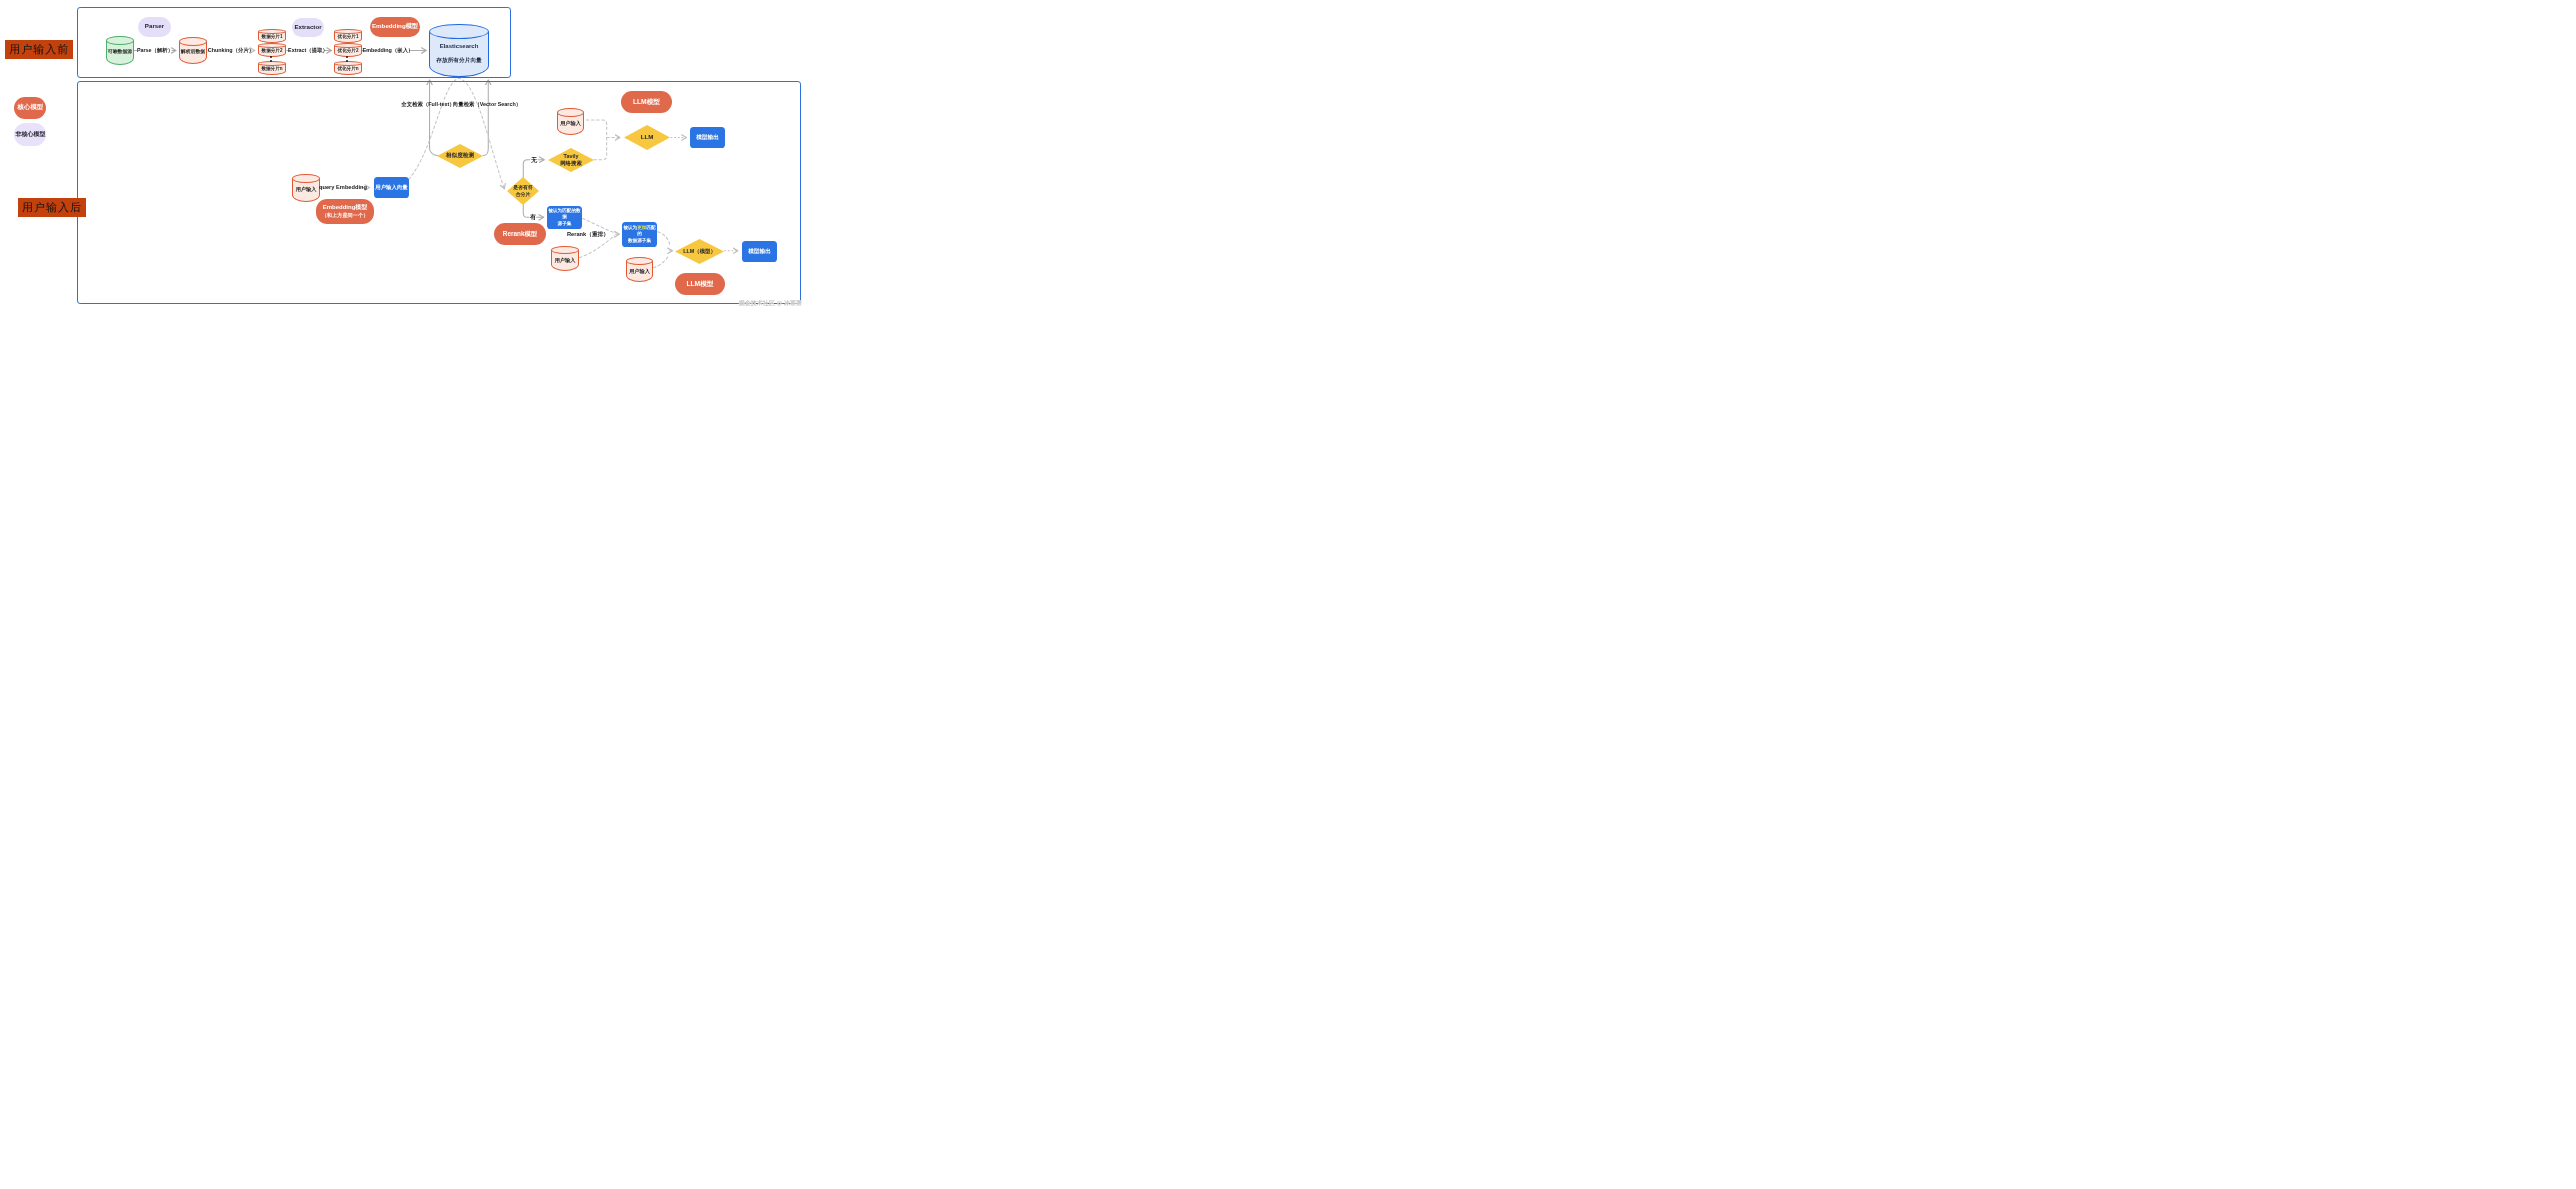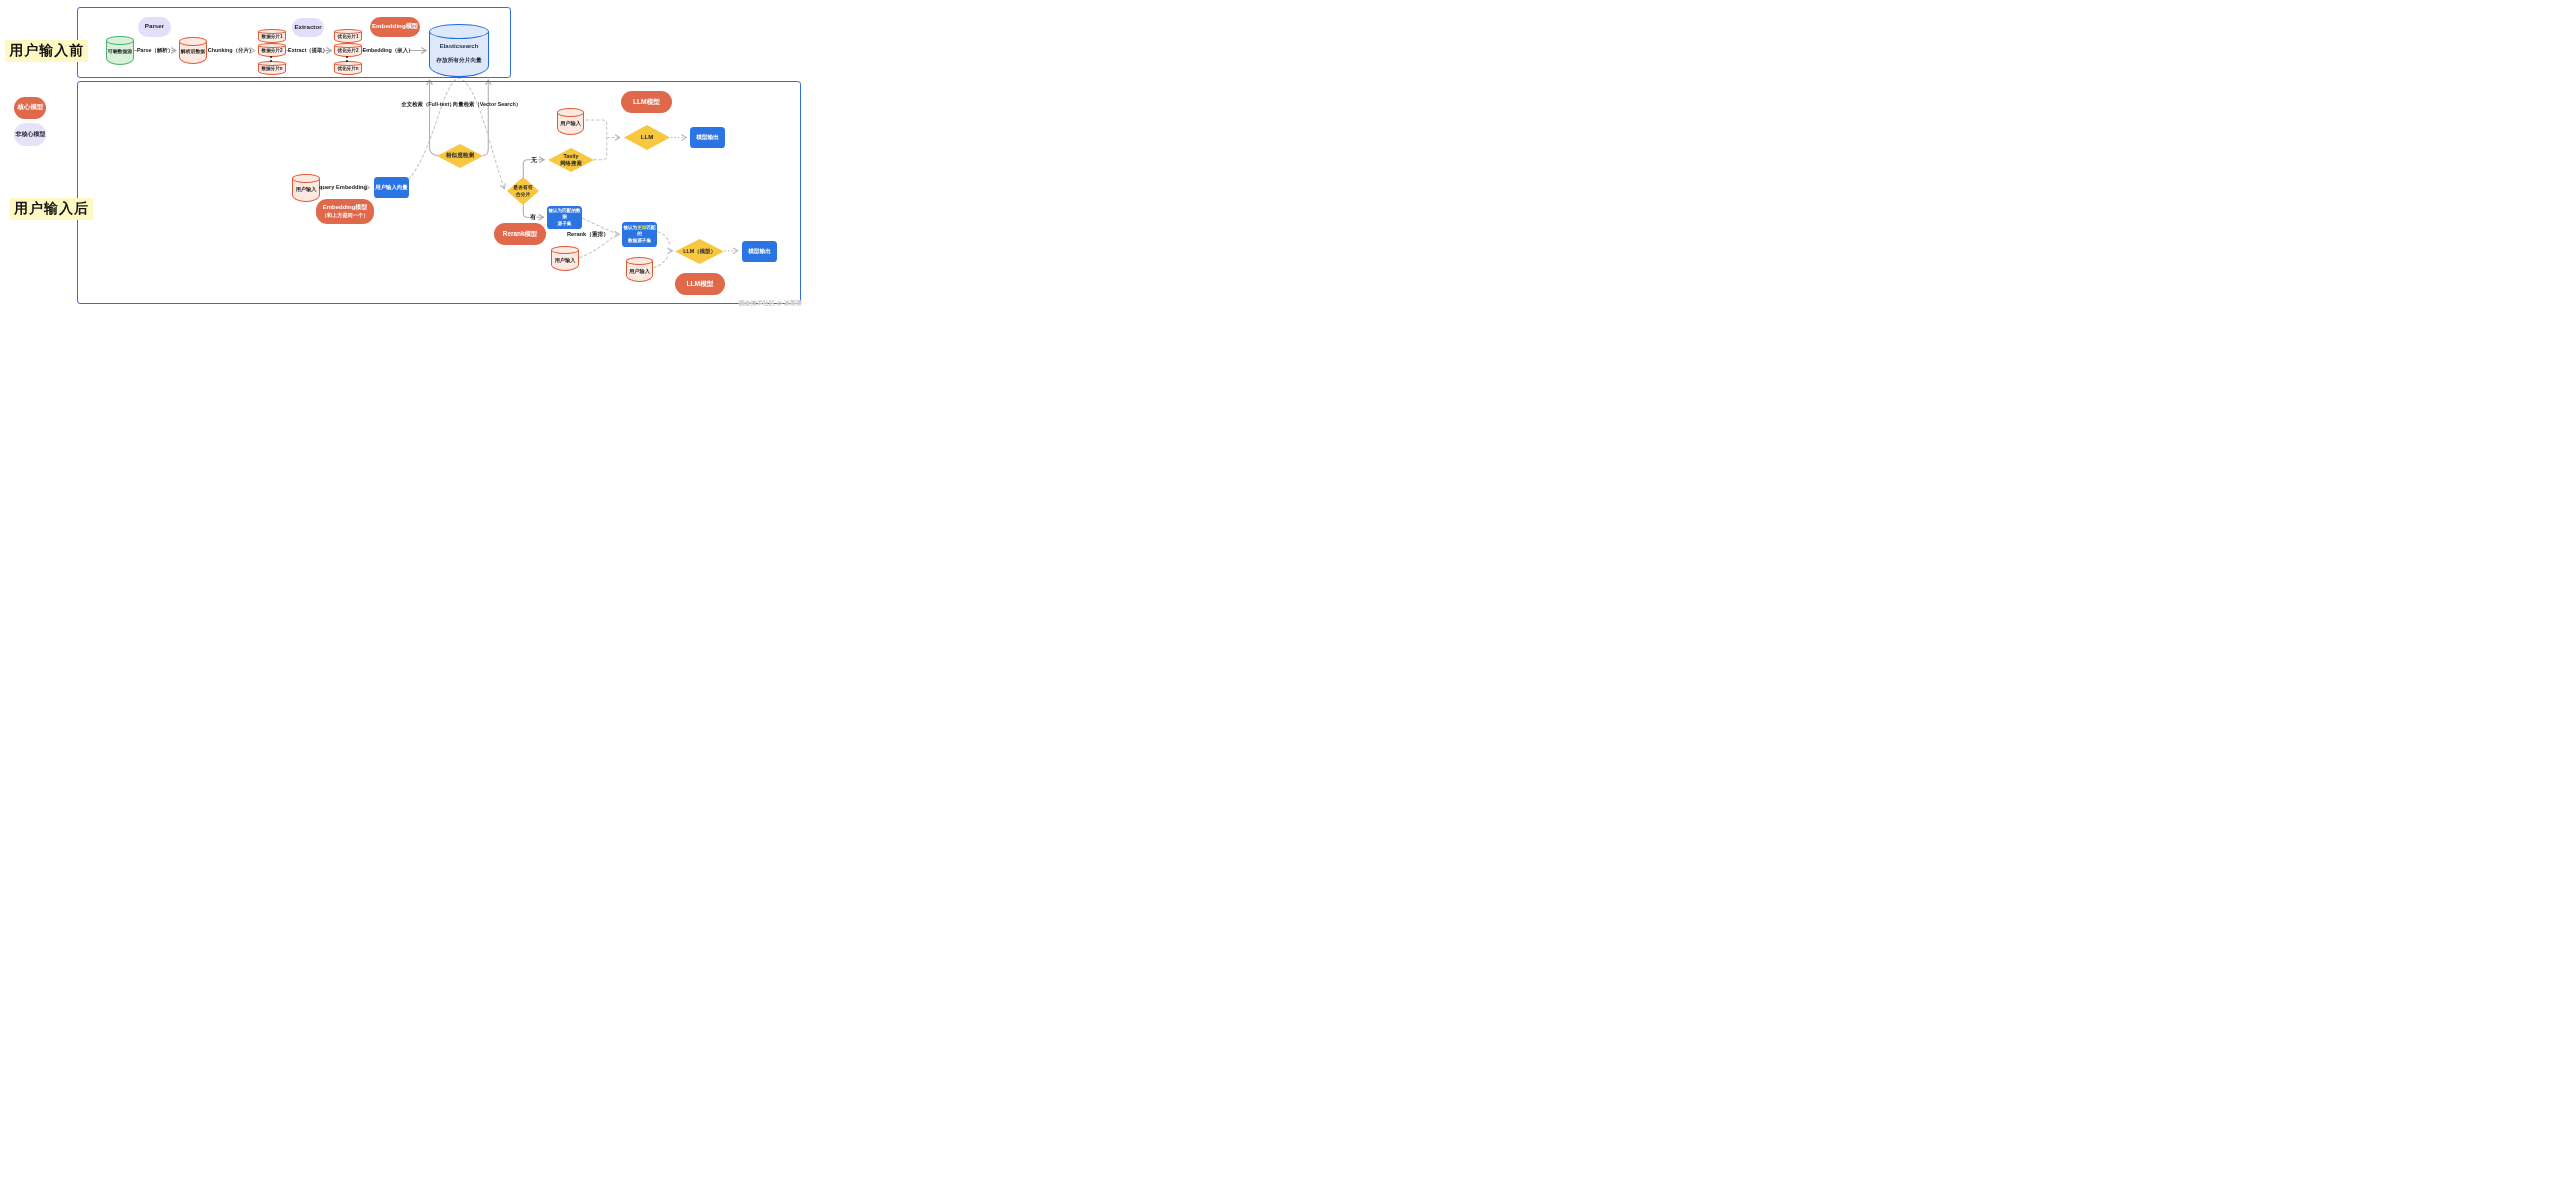"用户输入前" .phase { background: #fef9c3 -> #c2410c; font-size: 14px -> 11px; font-weight: 700 -> 400 }
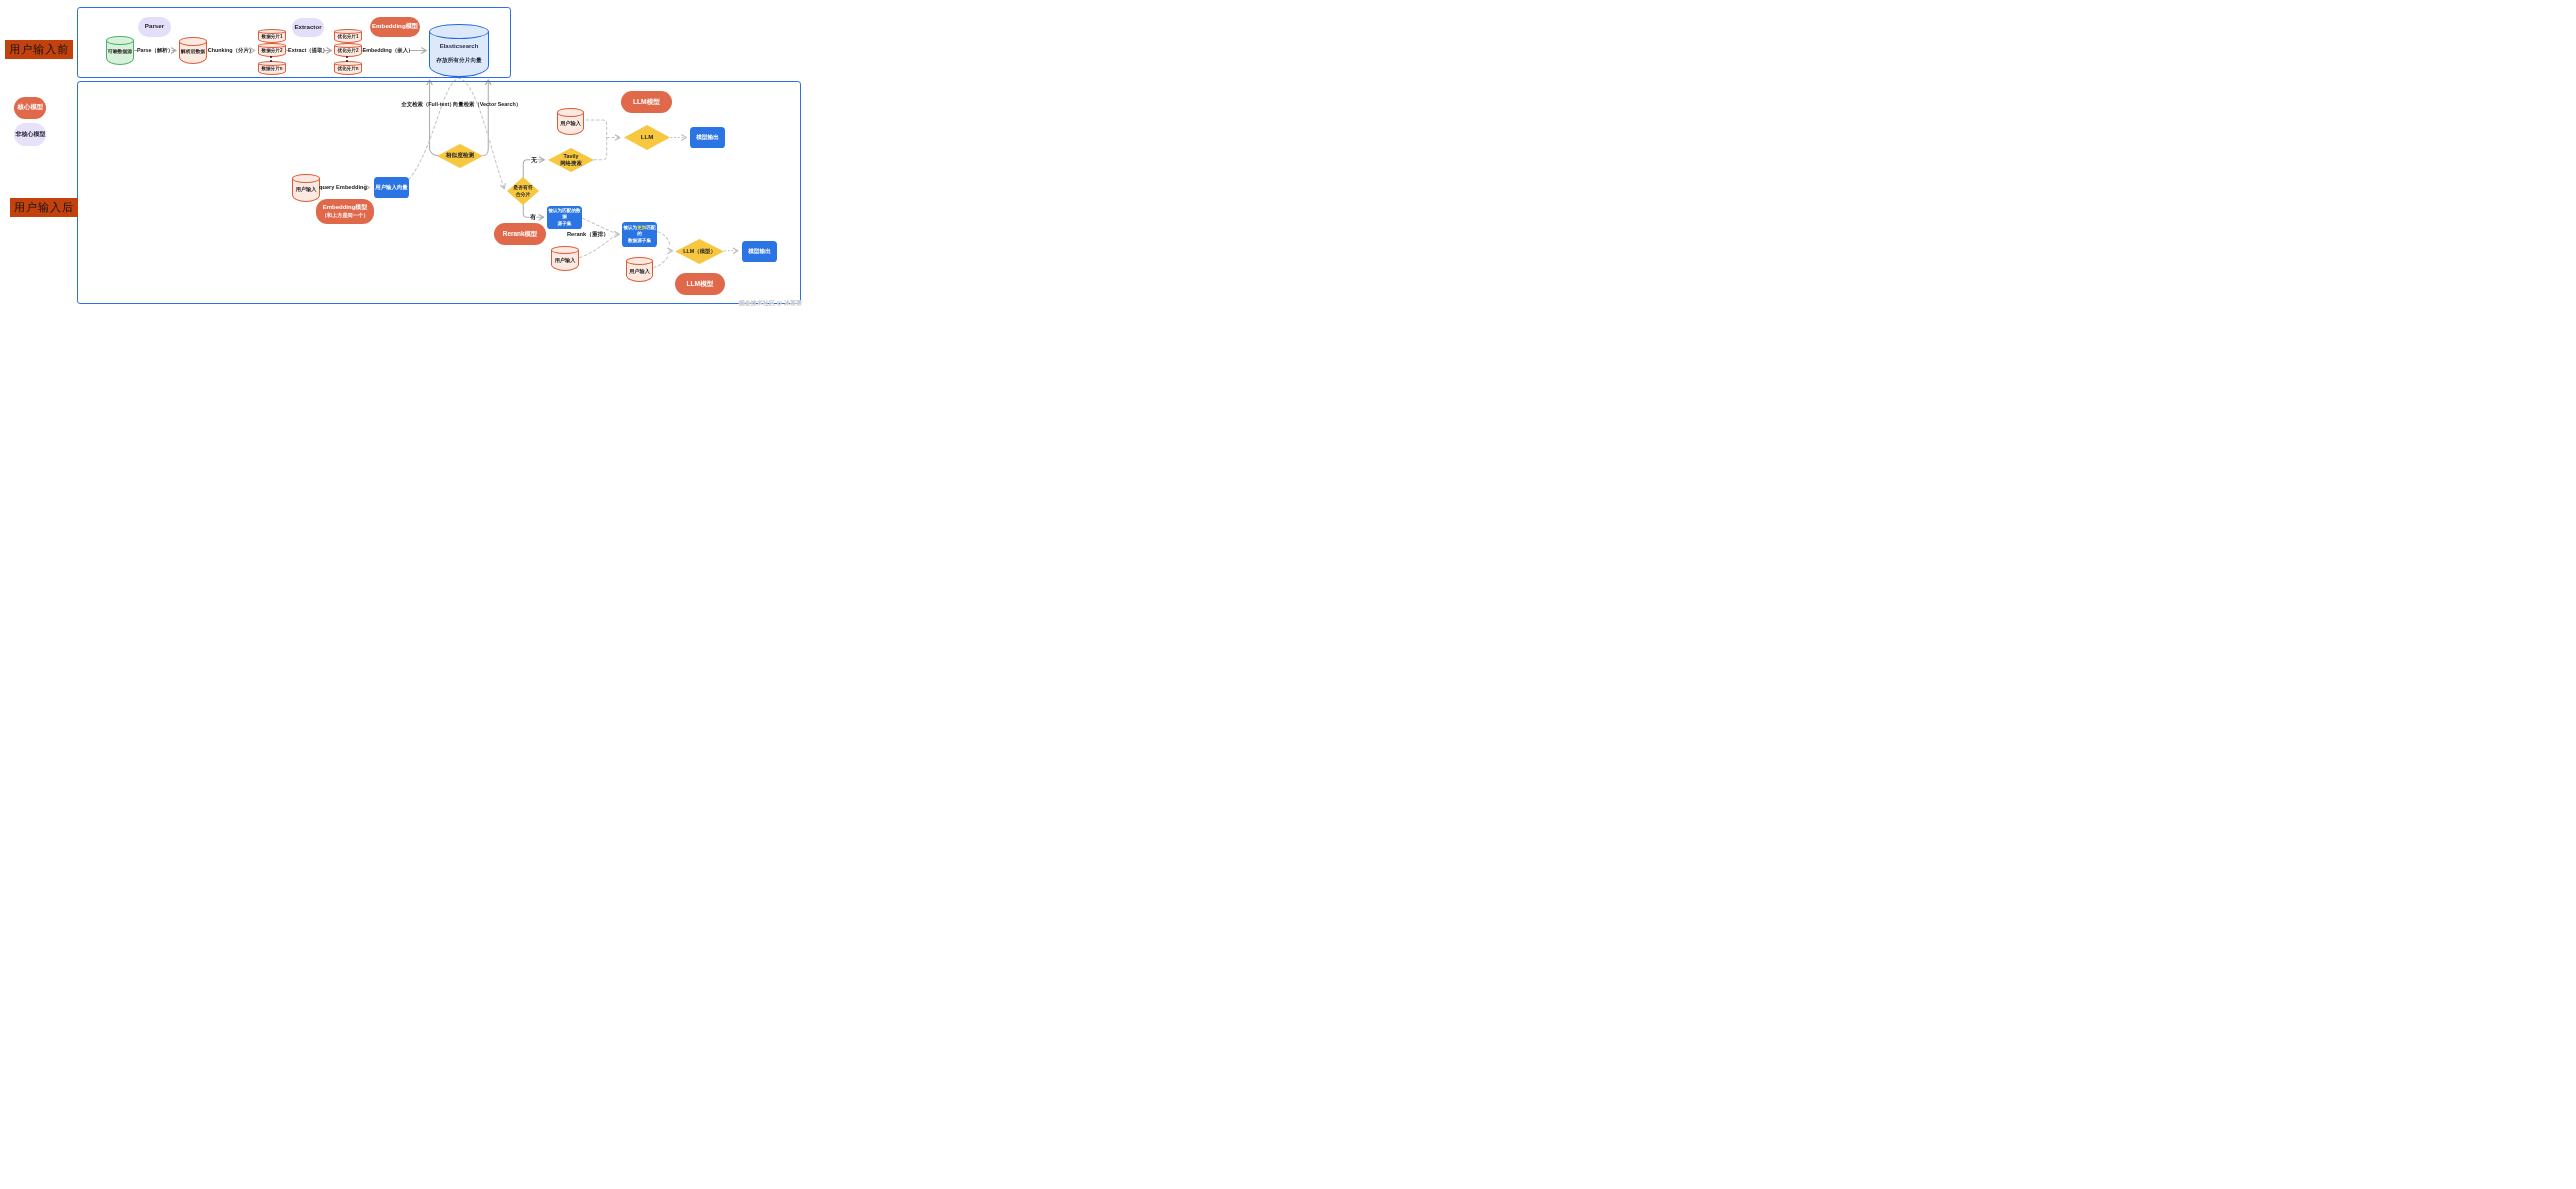"用户输入后" div.phase { left: 10px -> 18px }
